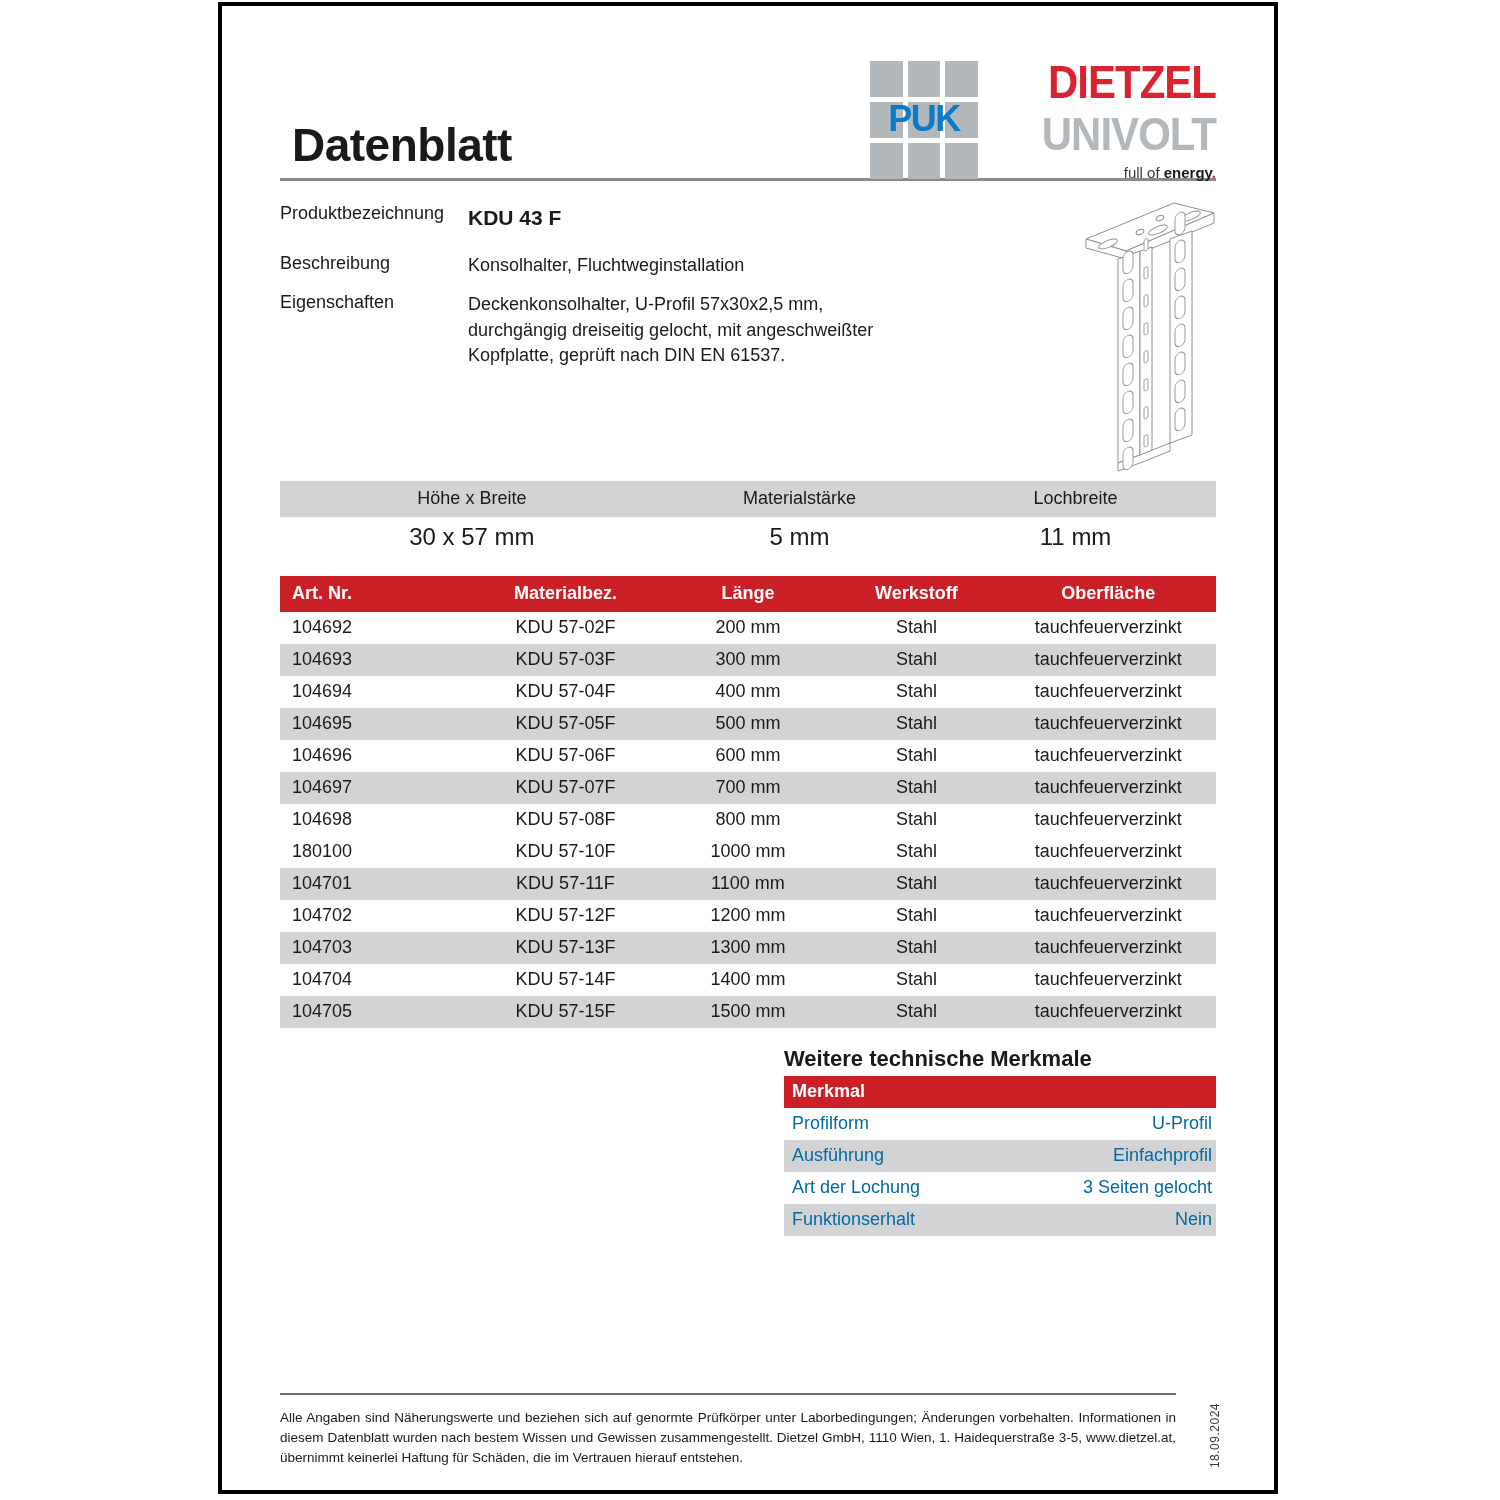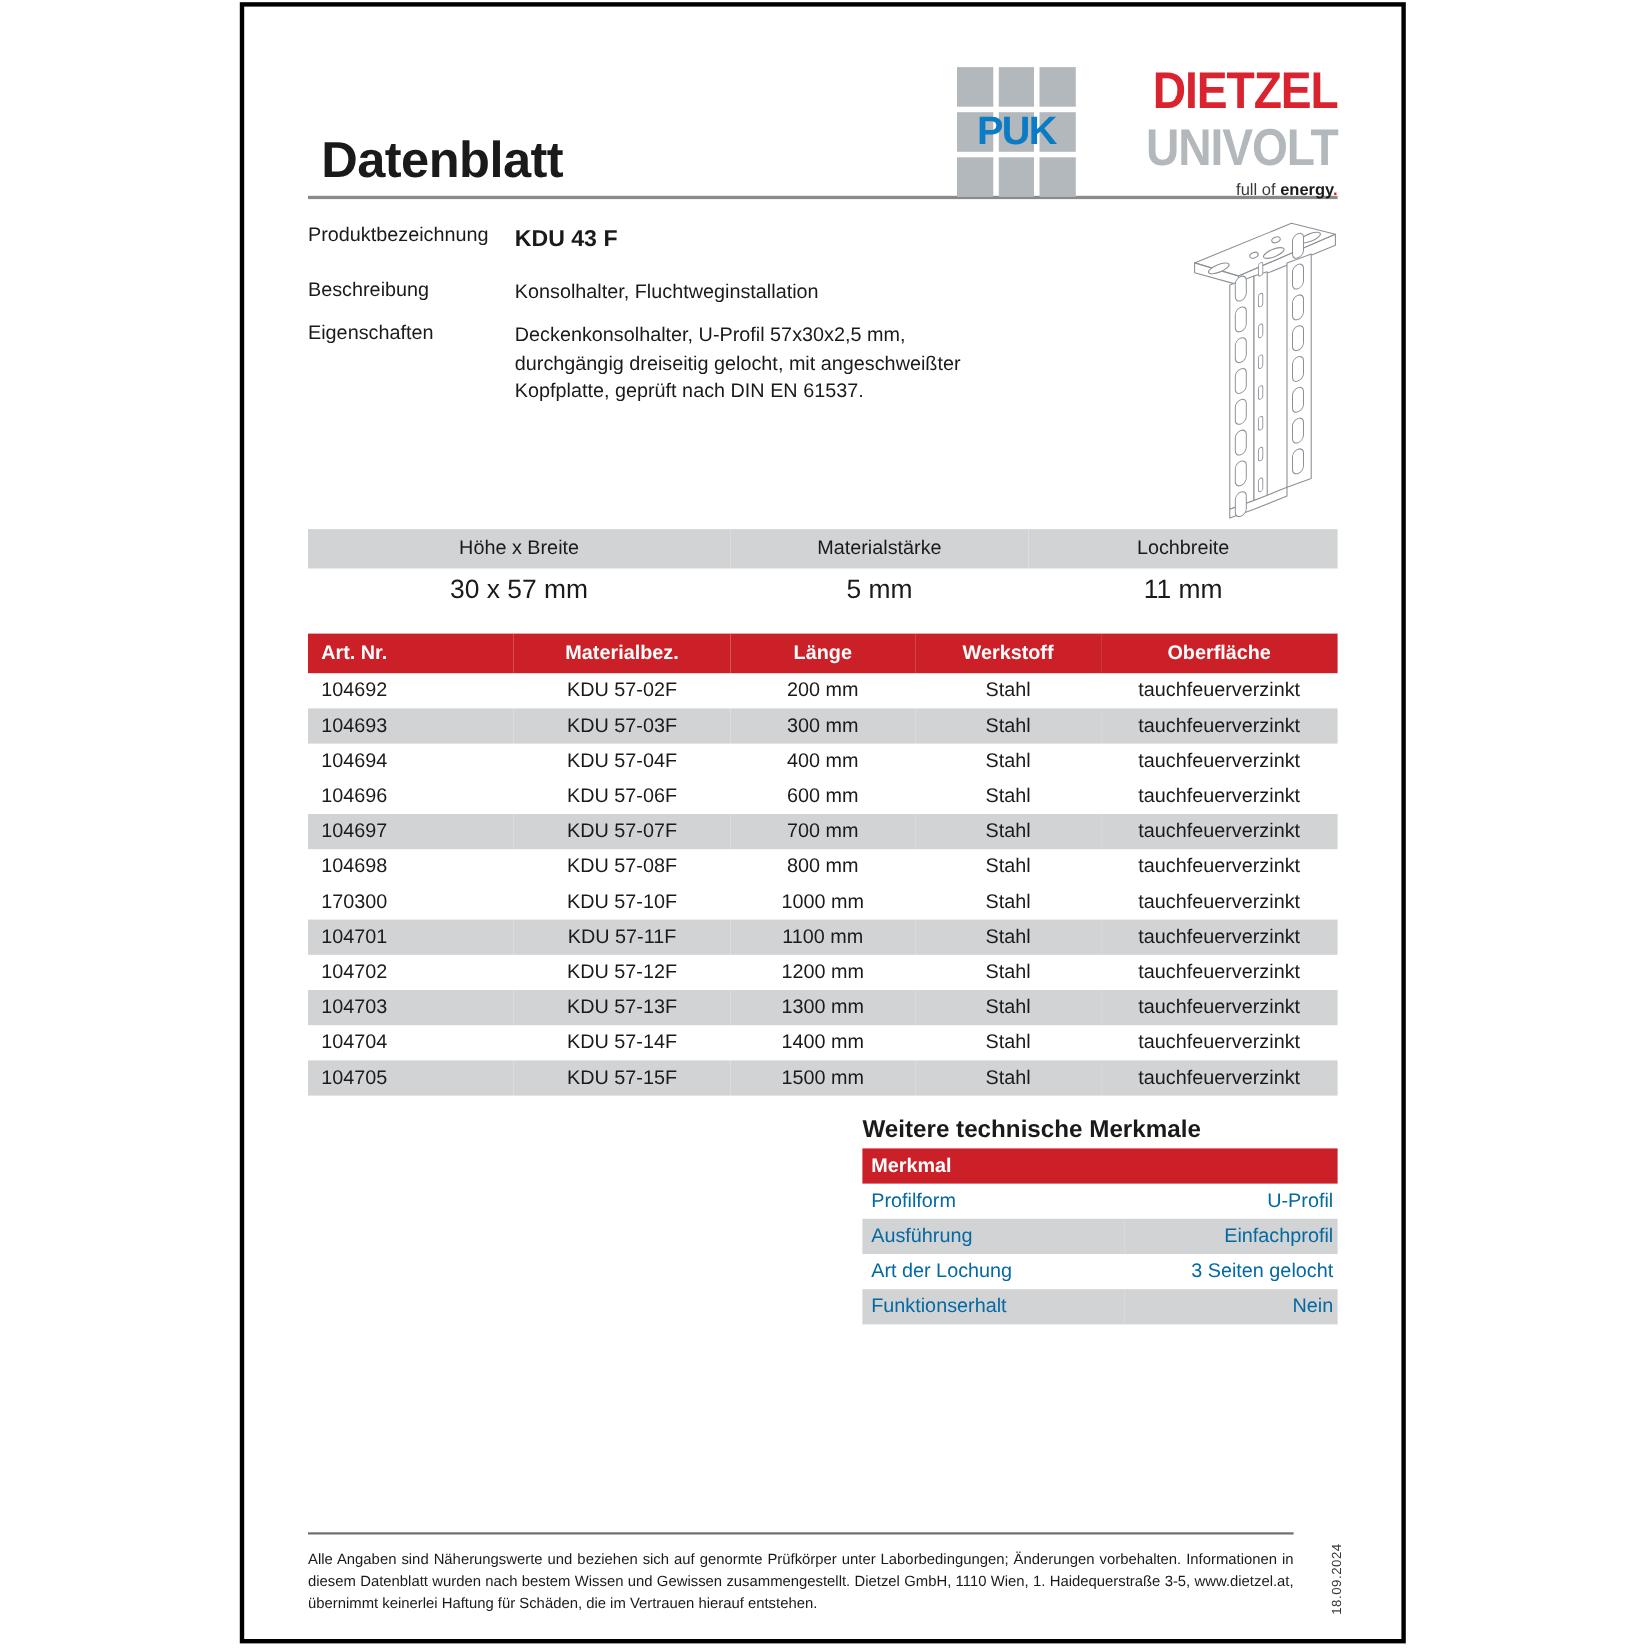"104695" tr.alt { html: none -> <tr> <td>104695</td> <td>KDU 57-05F</td> <td>500 mm</td> <td>Stahl</td> <td>tauchfeuerverzinkt</td> </tr> }
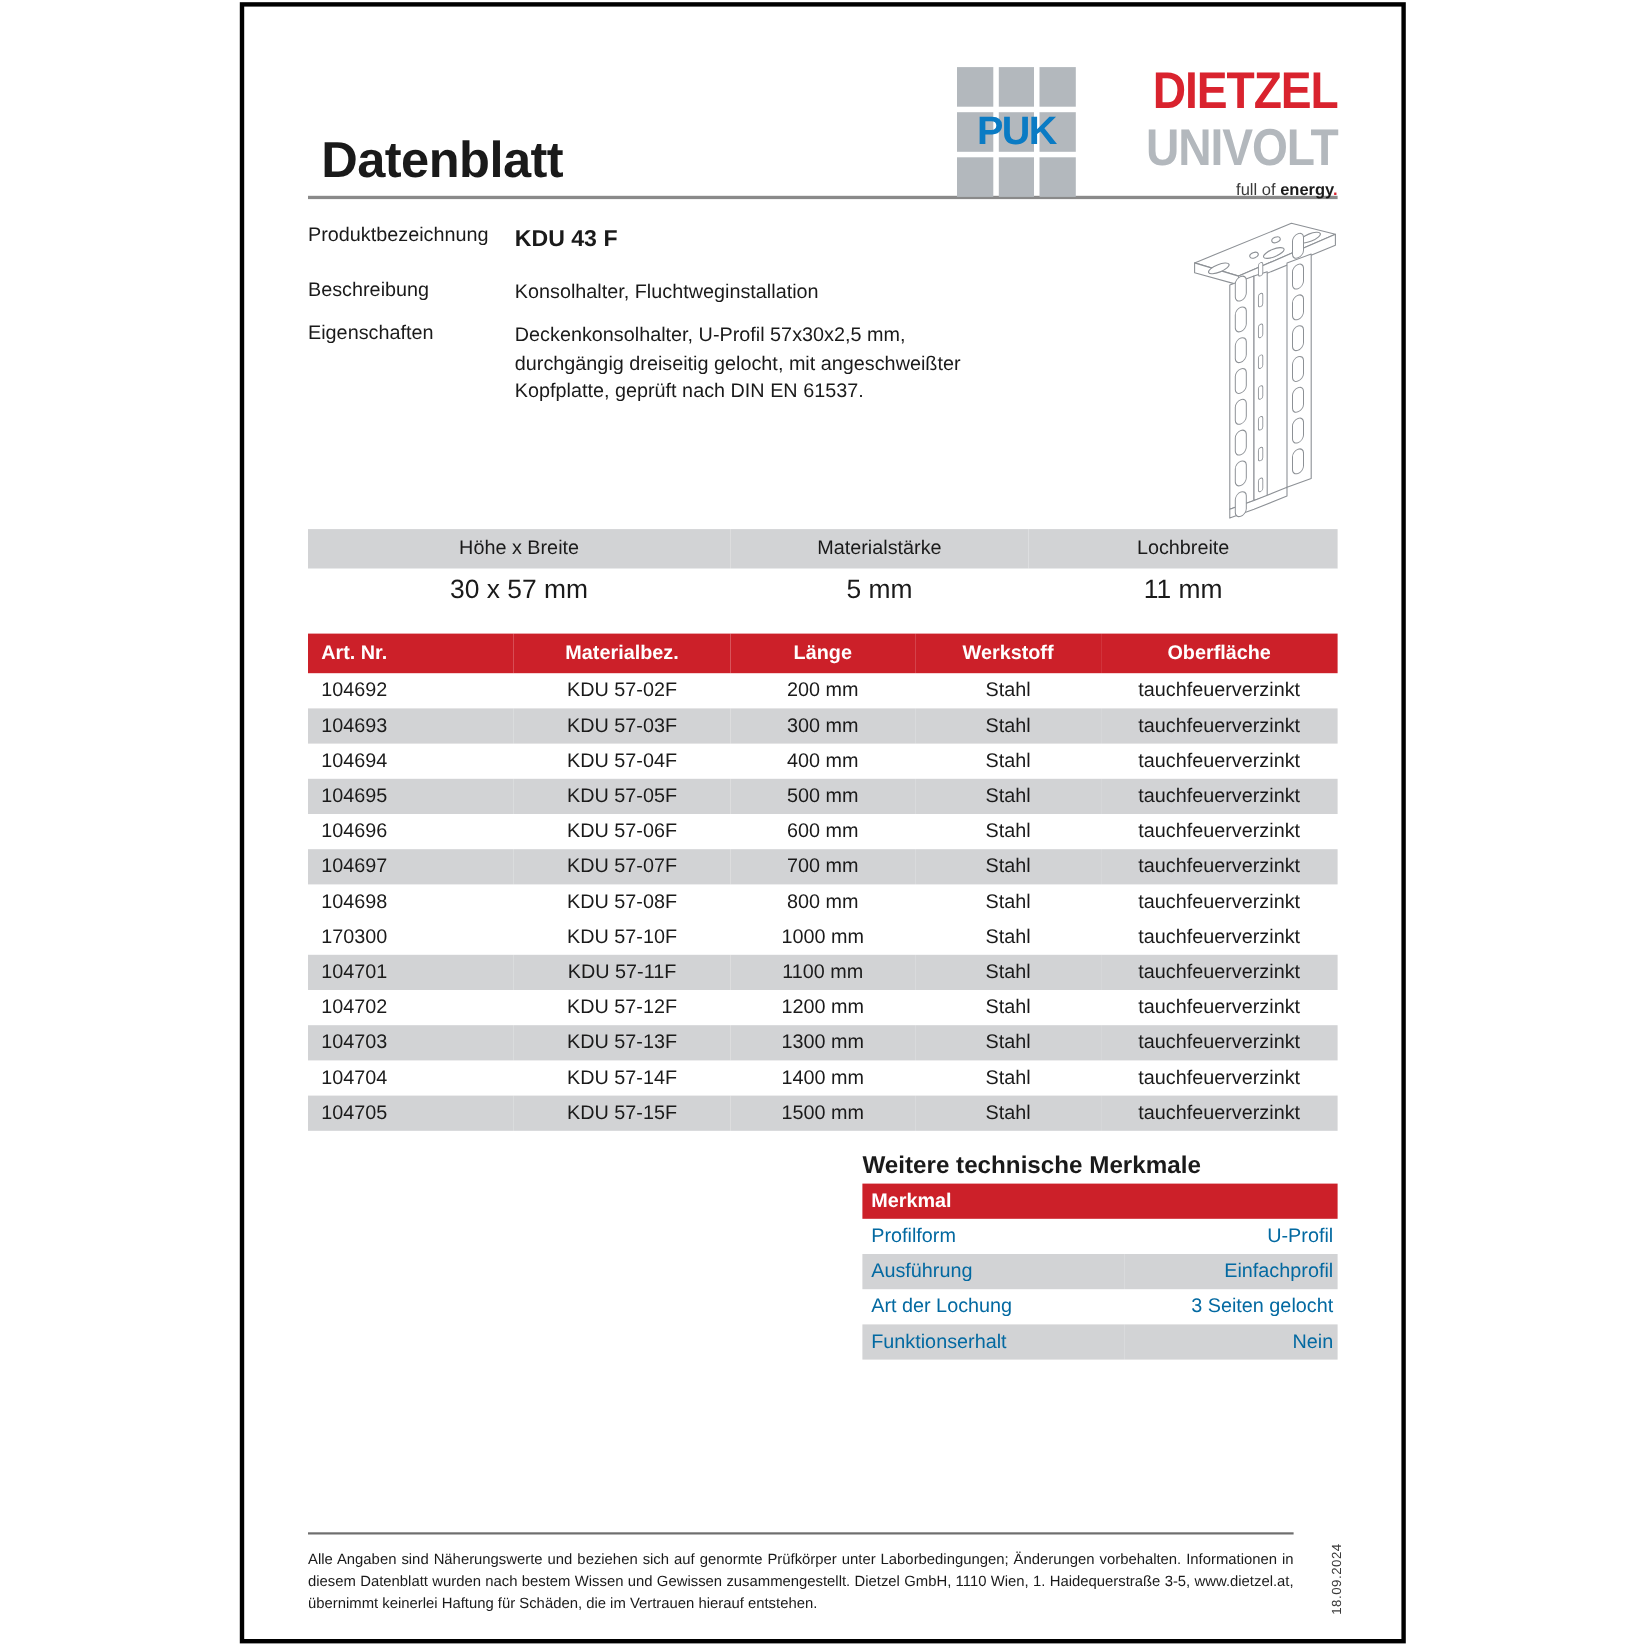"170300" td.left { text: 170300 -> 180100 }
